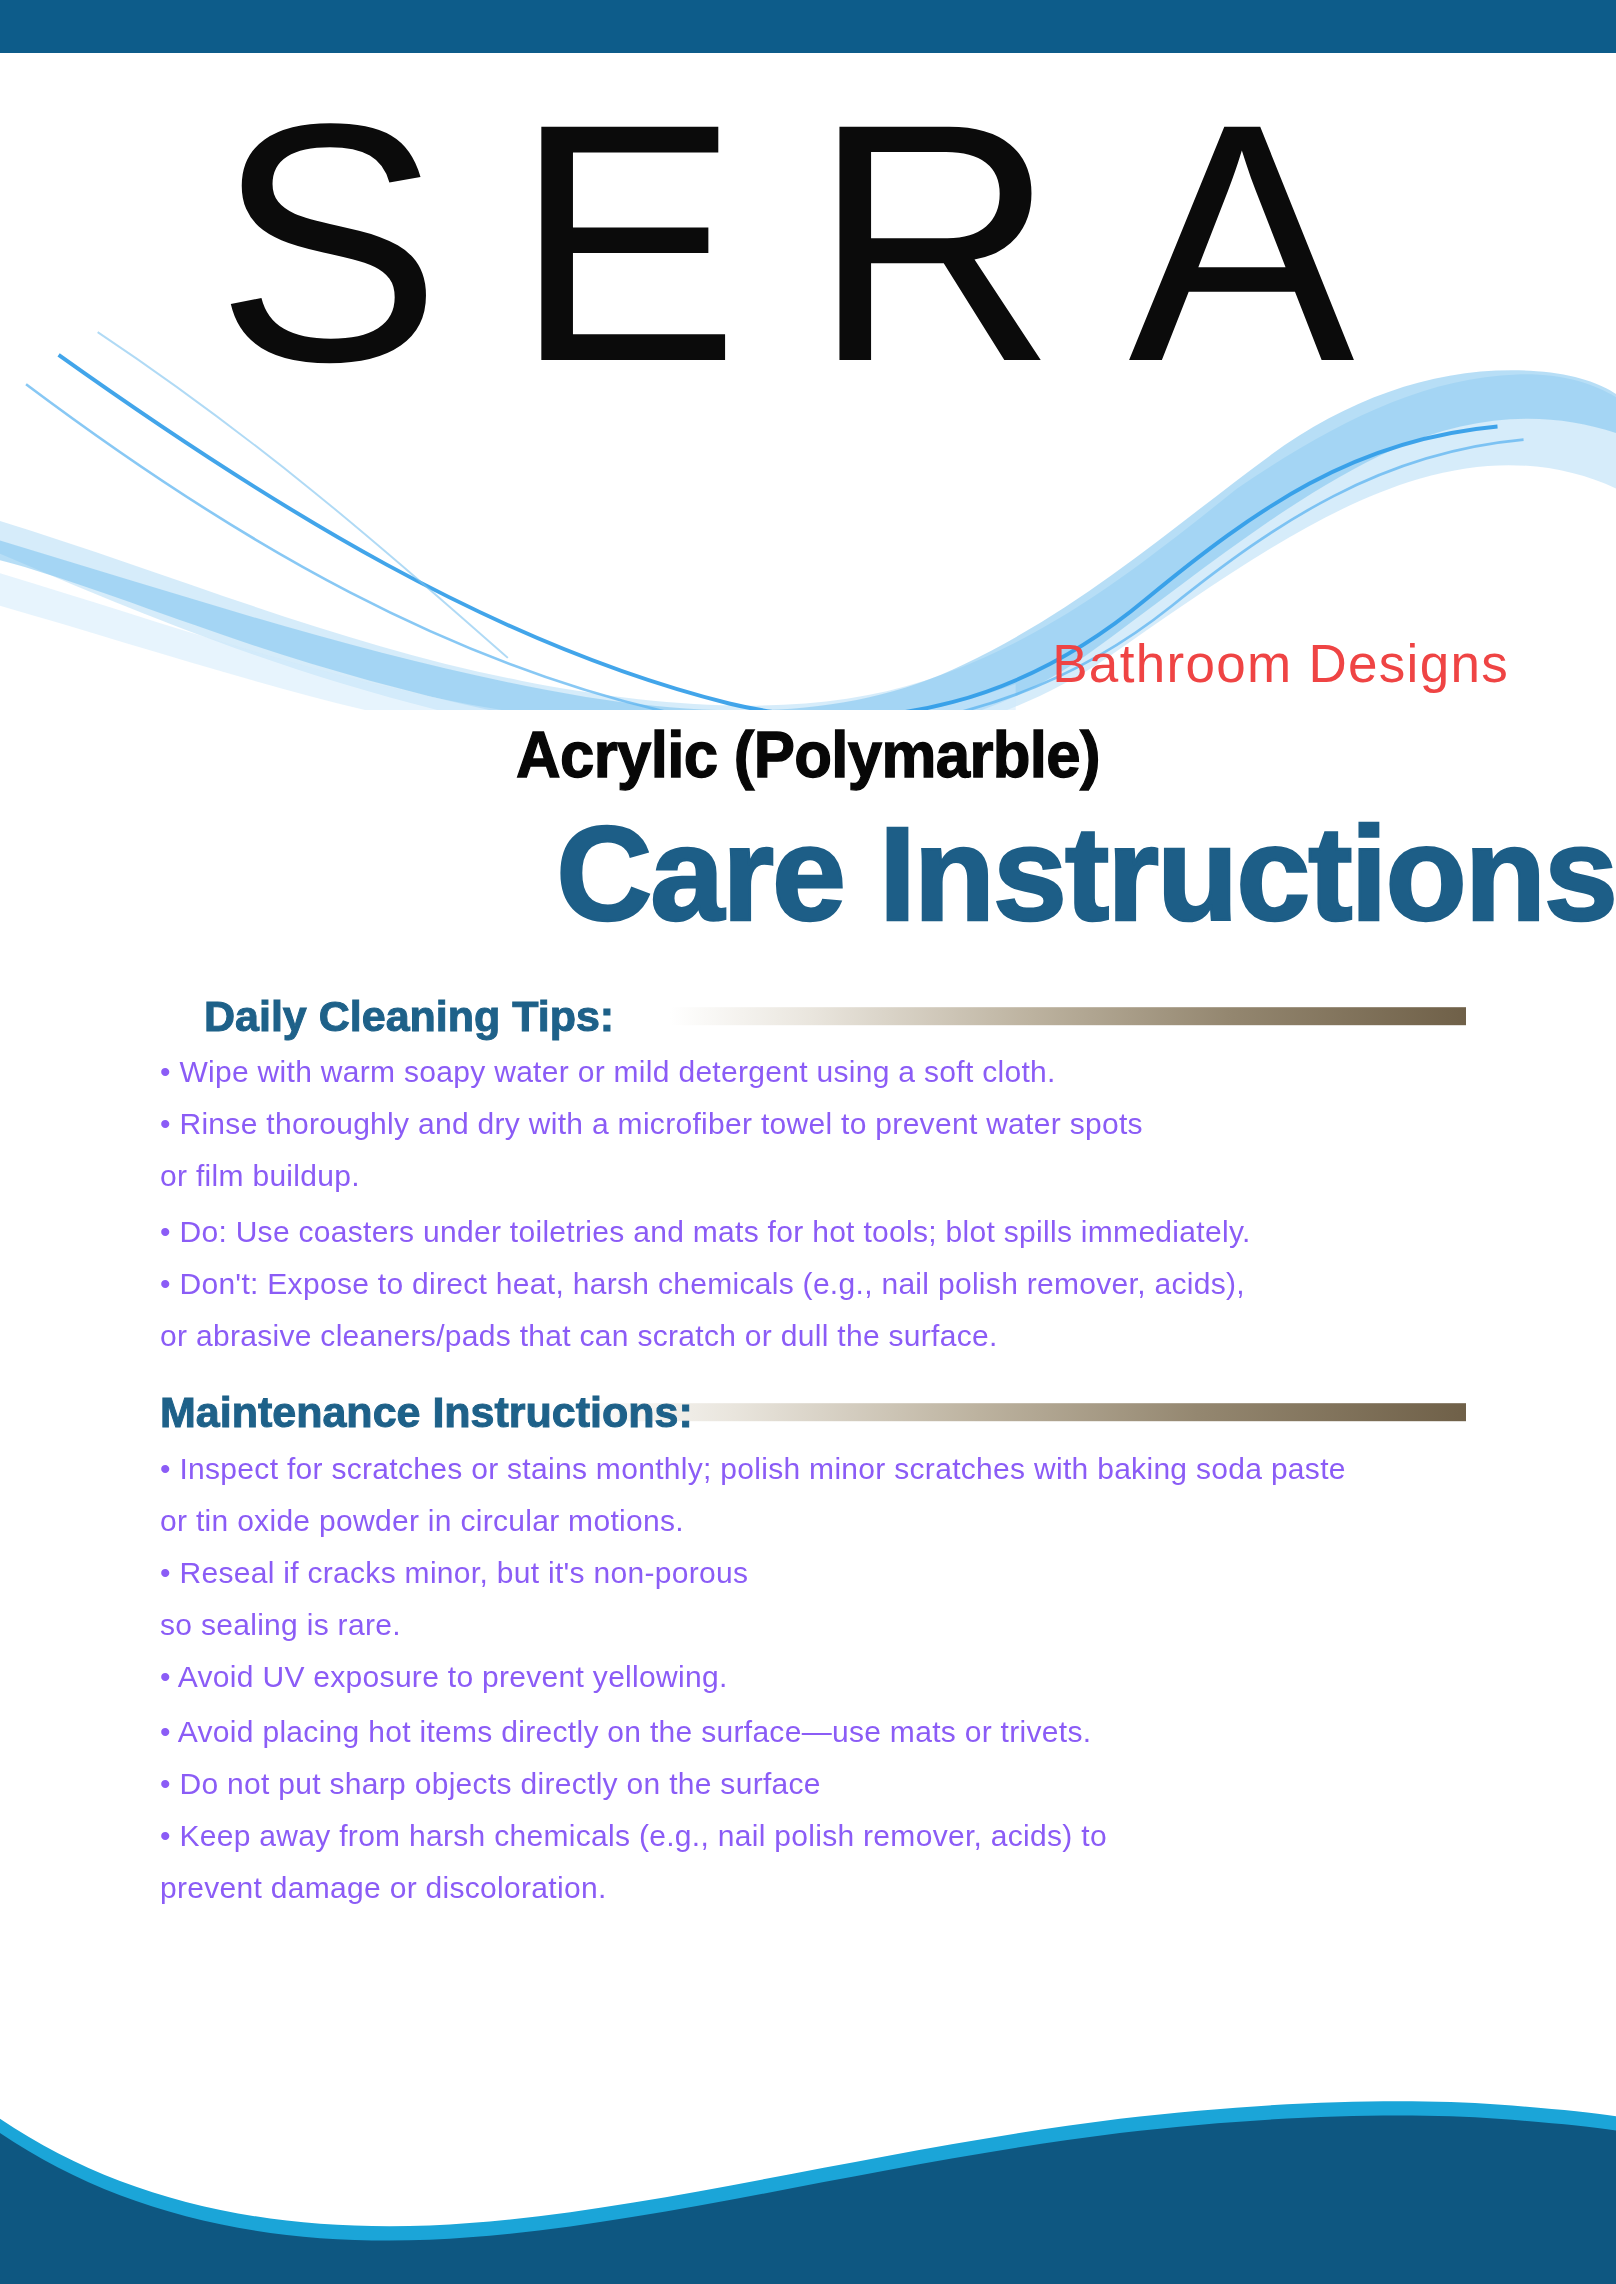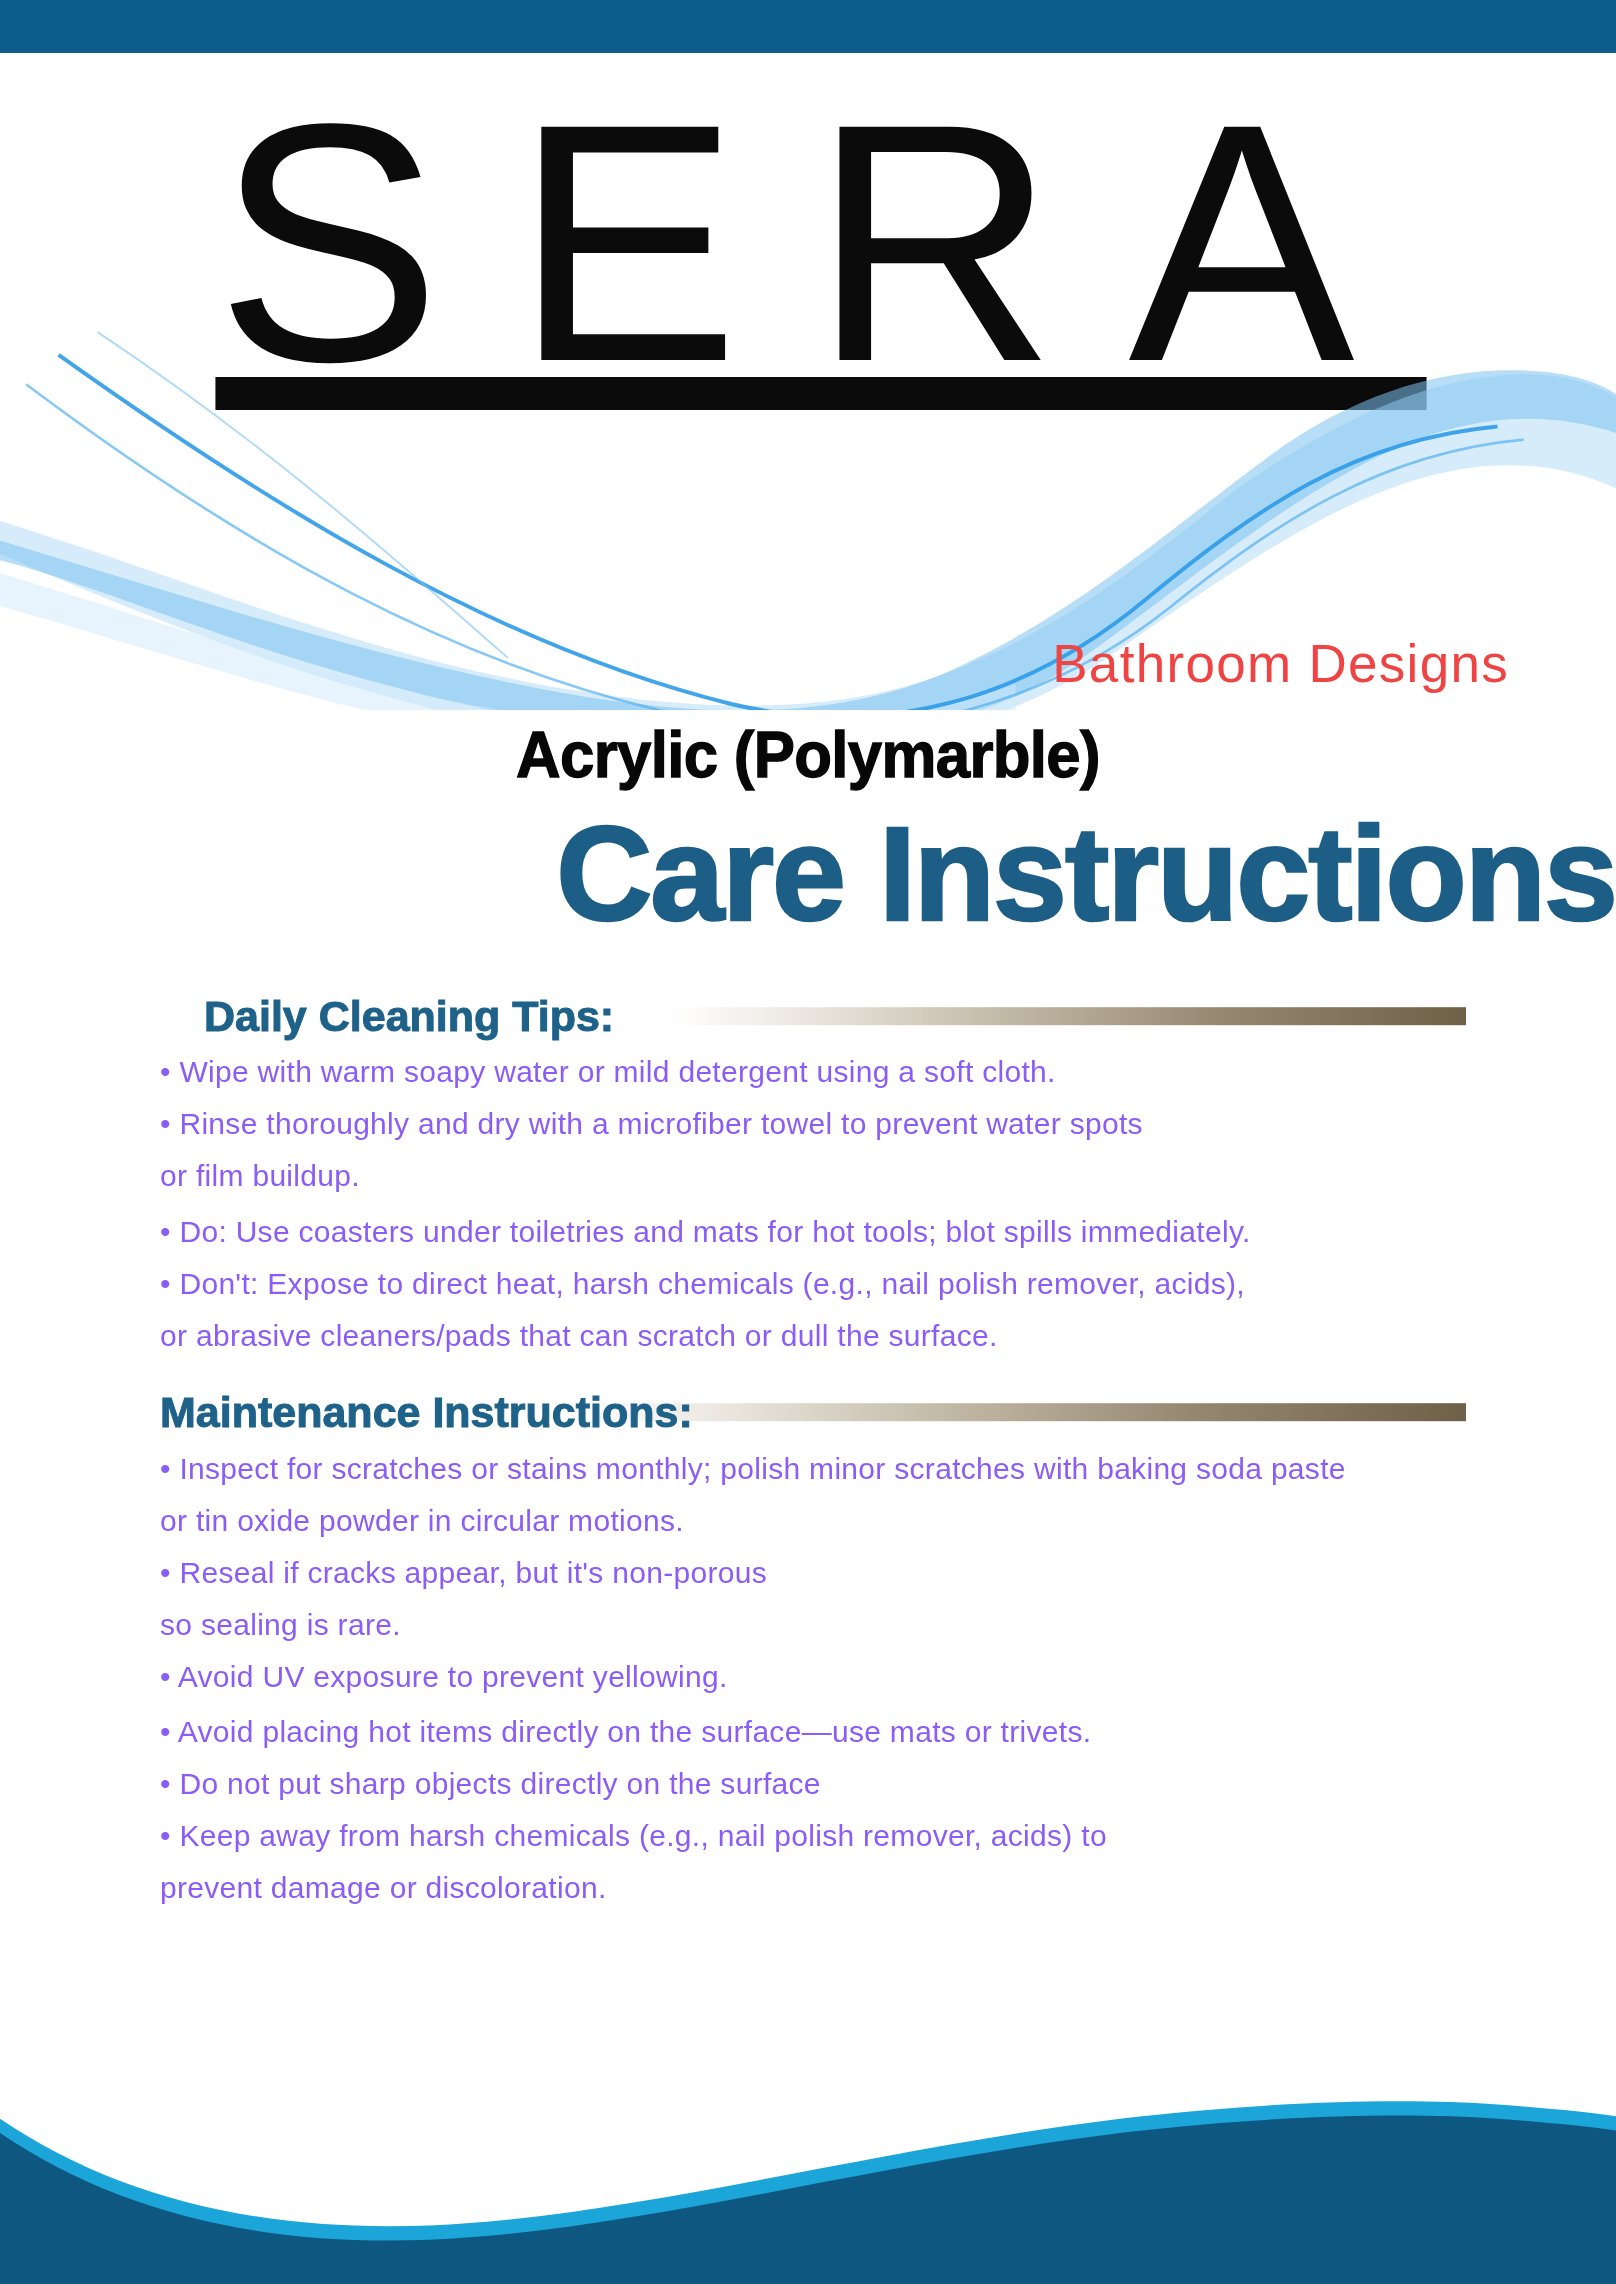"SERA" .logo { text-decoration: underline -> none }
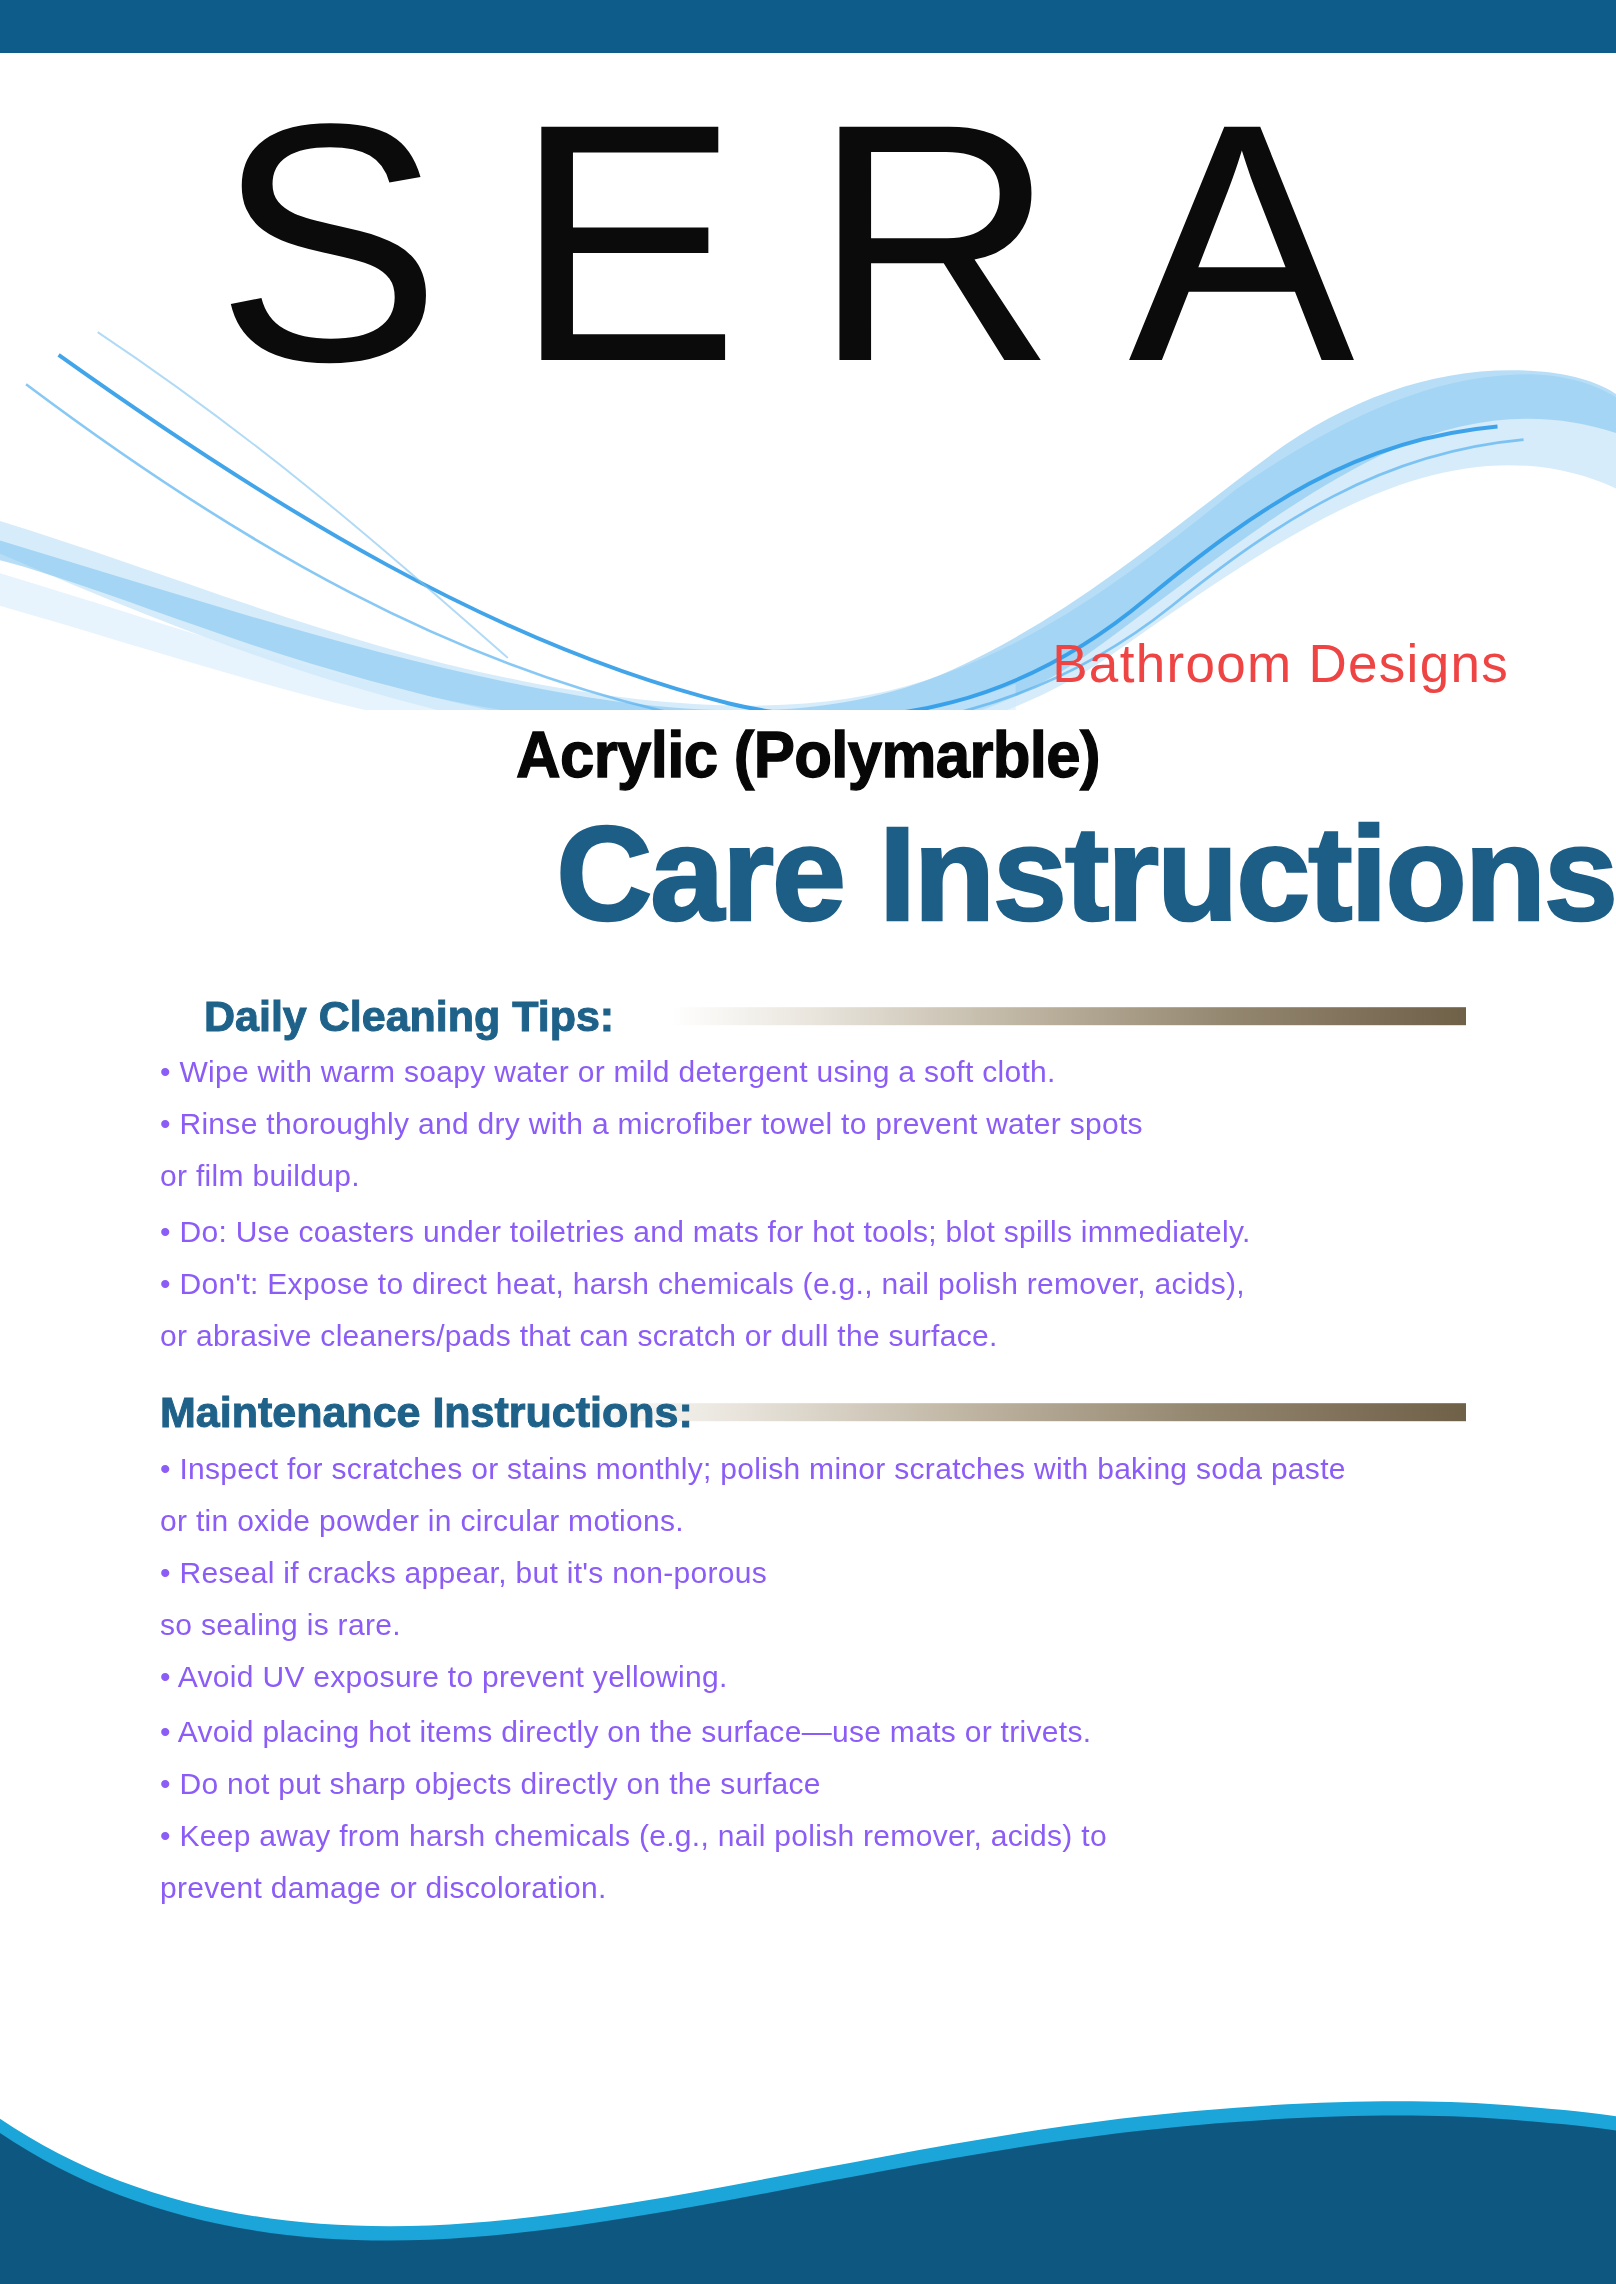"• Reseal if cracks appear," div.bullet-line { text: appear -> minor }
